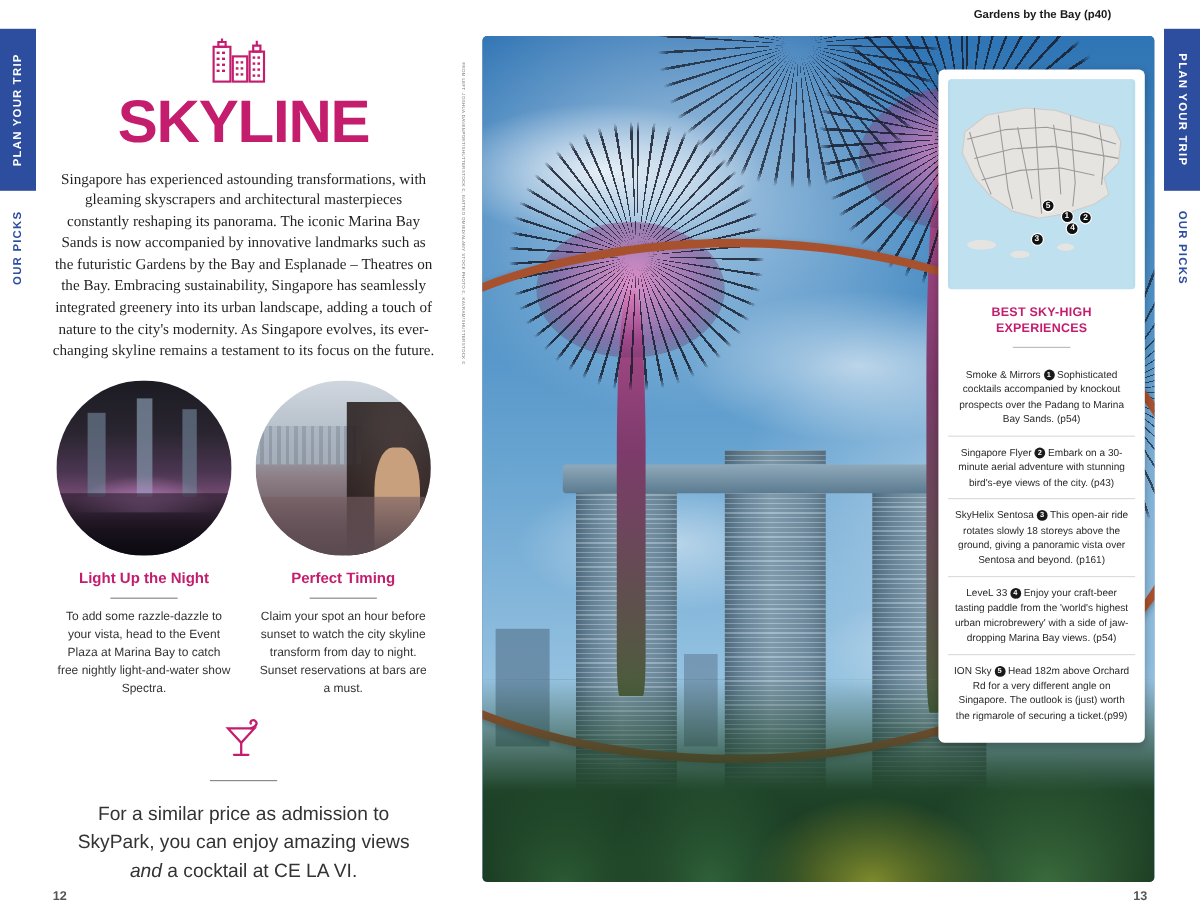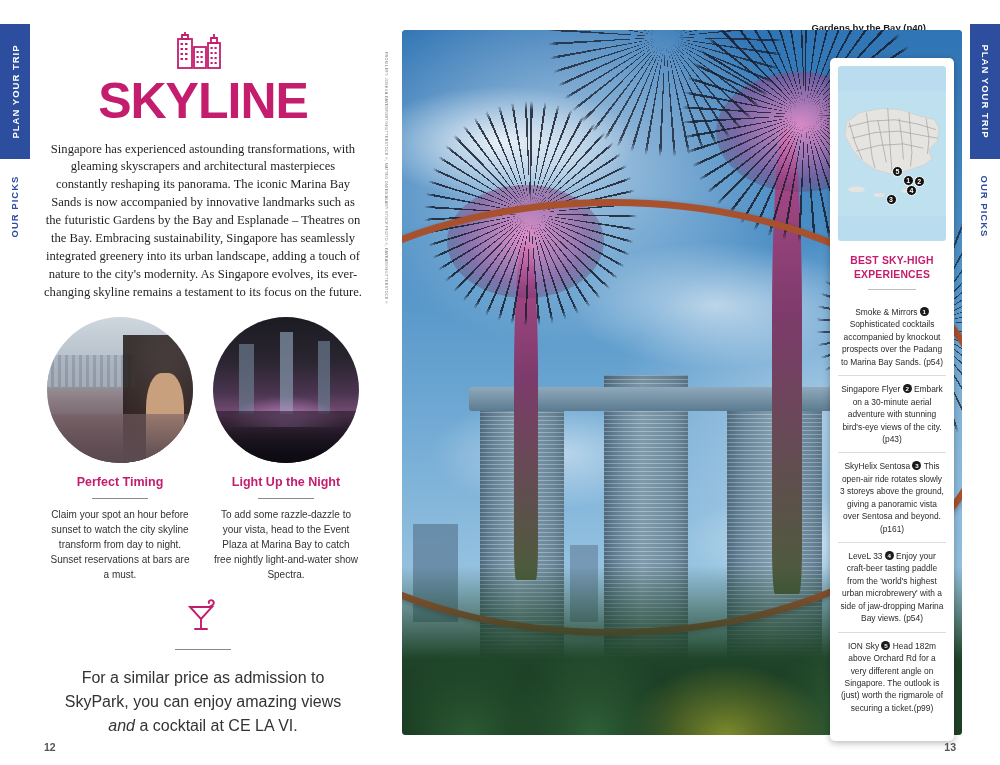"Gardens by the Bay (p40)" .header-line { top: 22px -> 7px }
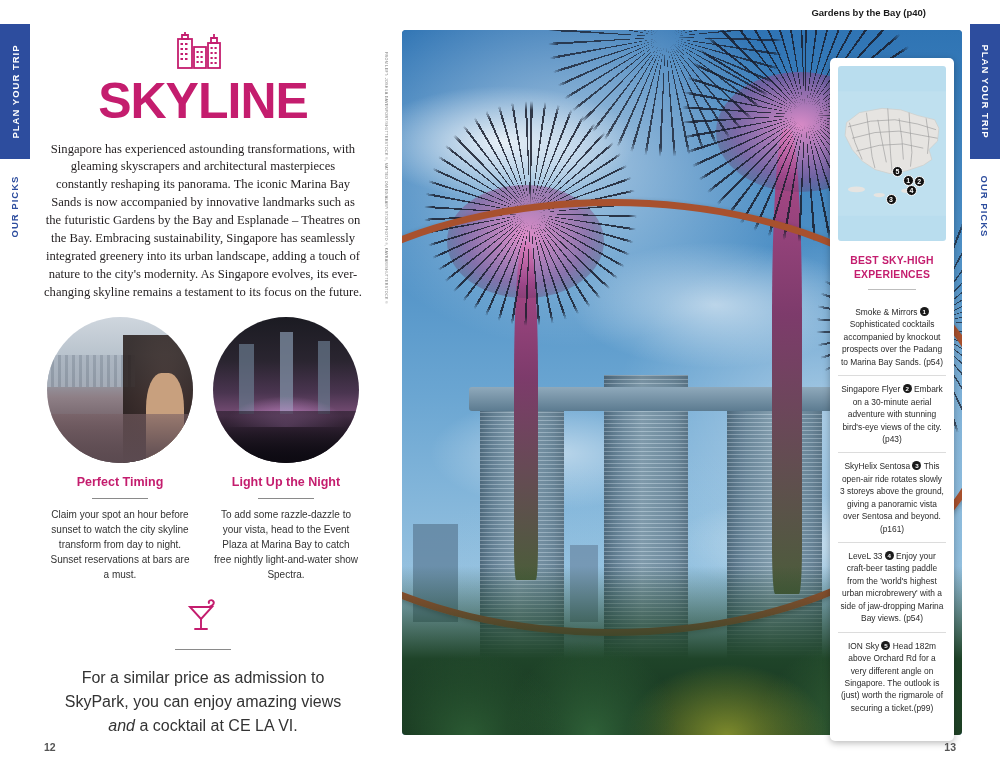"BEST SKY-HIGH EXPERIENCES" .sidebar { padding: 8px 8px 20px -> 8px 8px 10px; width: 124px -> 172px }
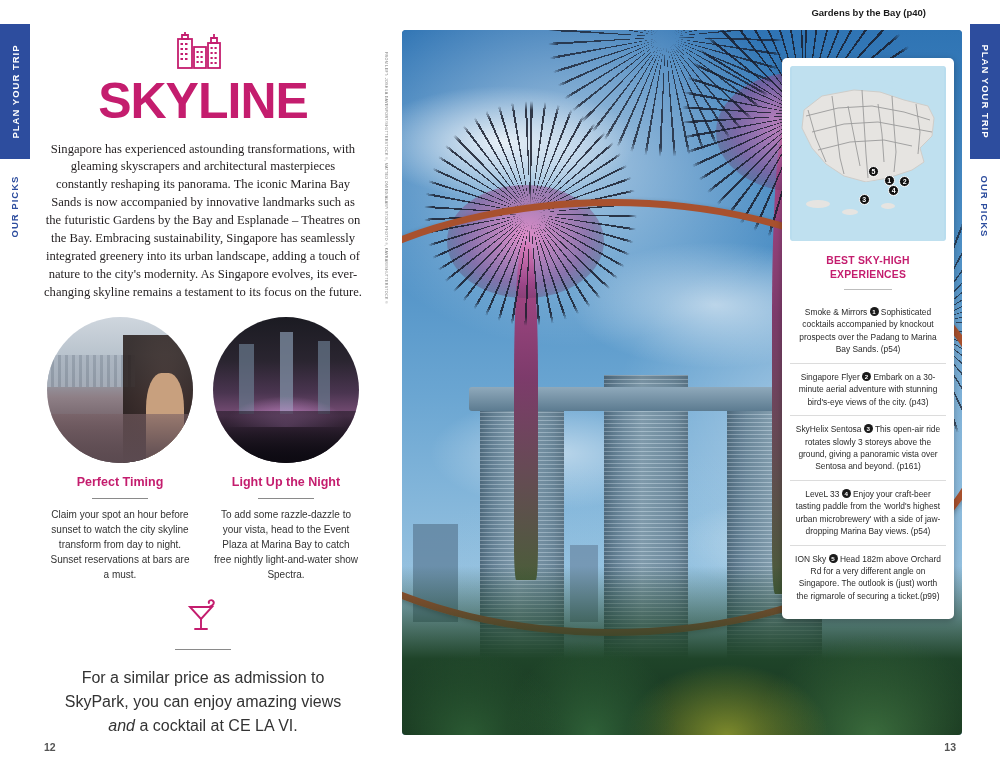"This open-air ride rotates slowly" span { text: 3 -> 18 }
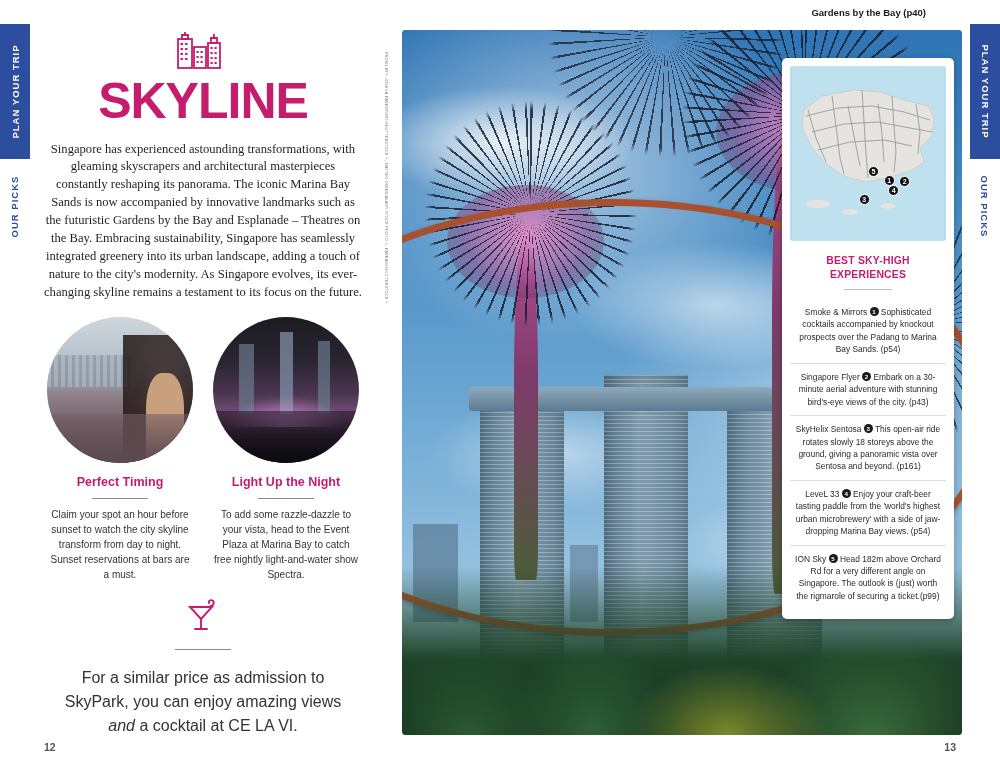"Perfect Timing" div.circle-item { order: before "Light Up the Night" -> after "Light Up the Night" }
